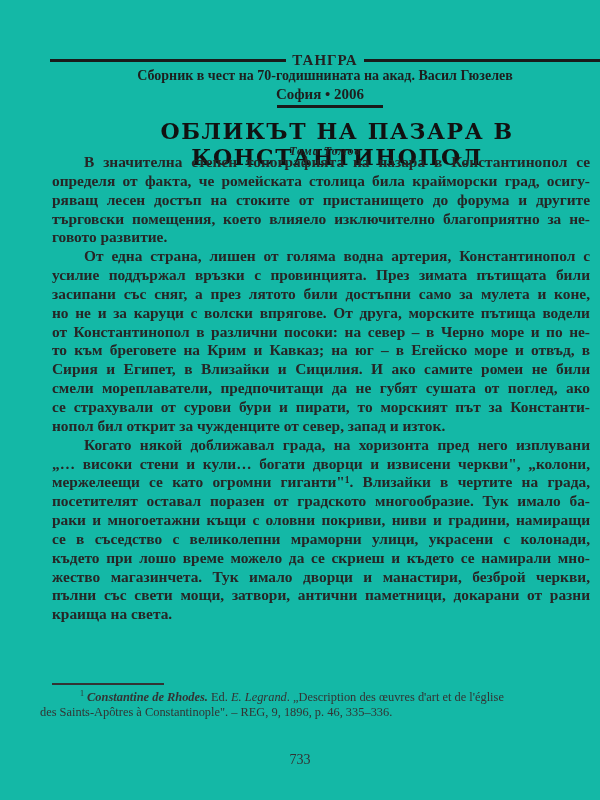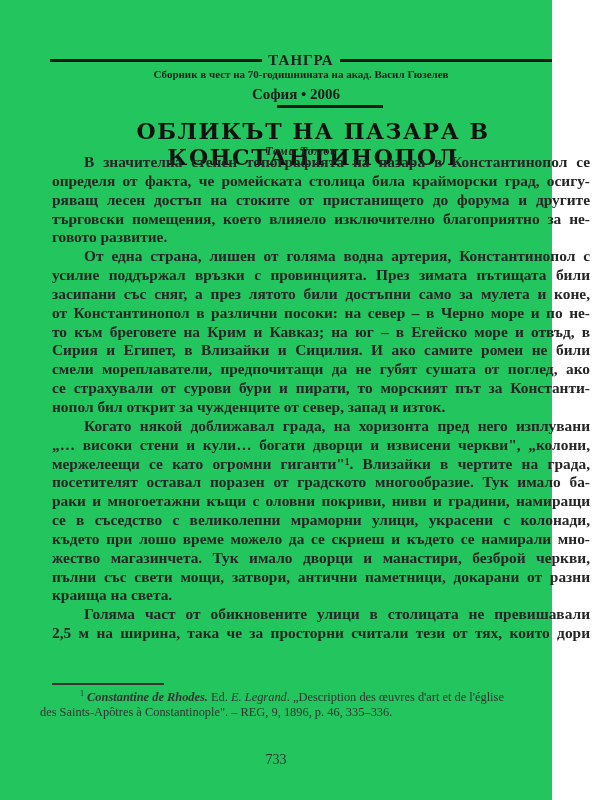"ТАНГРА" .page { background: #22c55e -> #14b8a6; width: 552px -> 600px }
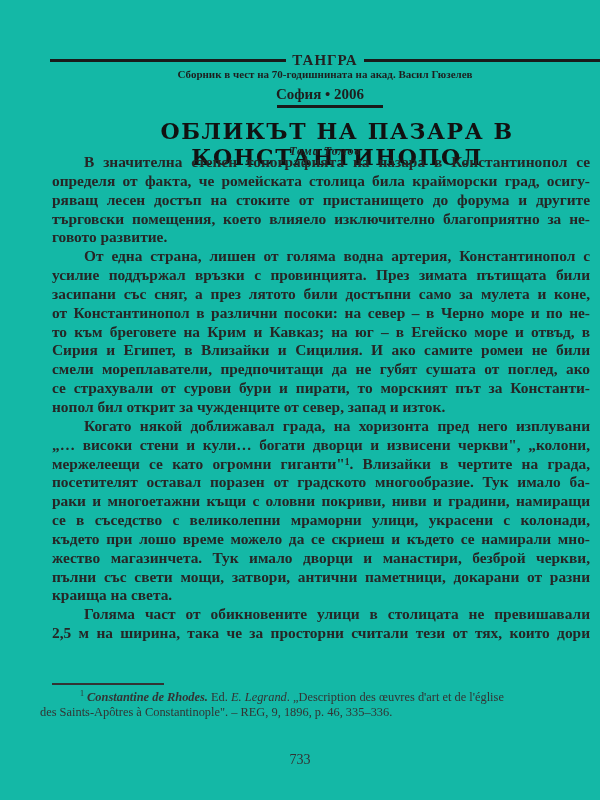"Сборник в чест на 70-годишнината" .collection-line { font-size: 11px -> 14px }
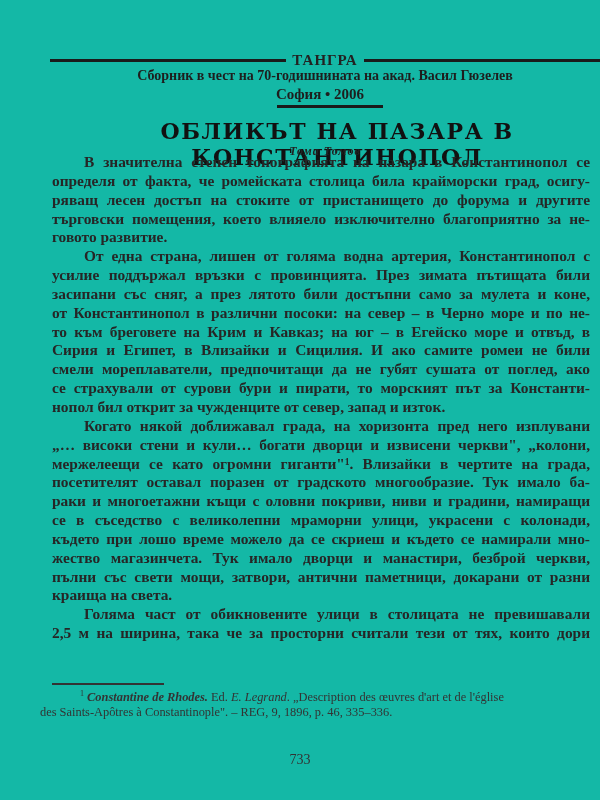"но не и за каруци" span.line { html: none -> <span>но не и за каруци с волски впрягове. От друга, морските пътища водели</span> }
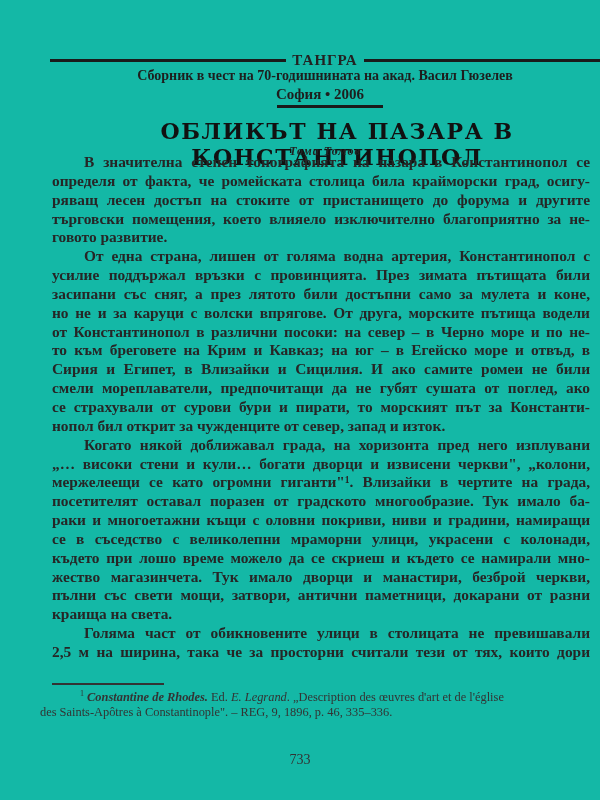"Голяма част от обикновените улици" div { html: <div> <span>Голяма част от обикновените улици в столицата не превишавали</span> <span>2,5 м на ширина, така че за просторни считали тези от тях, които дори</span> </div> -> none }
